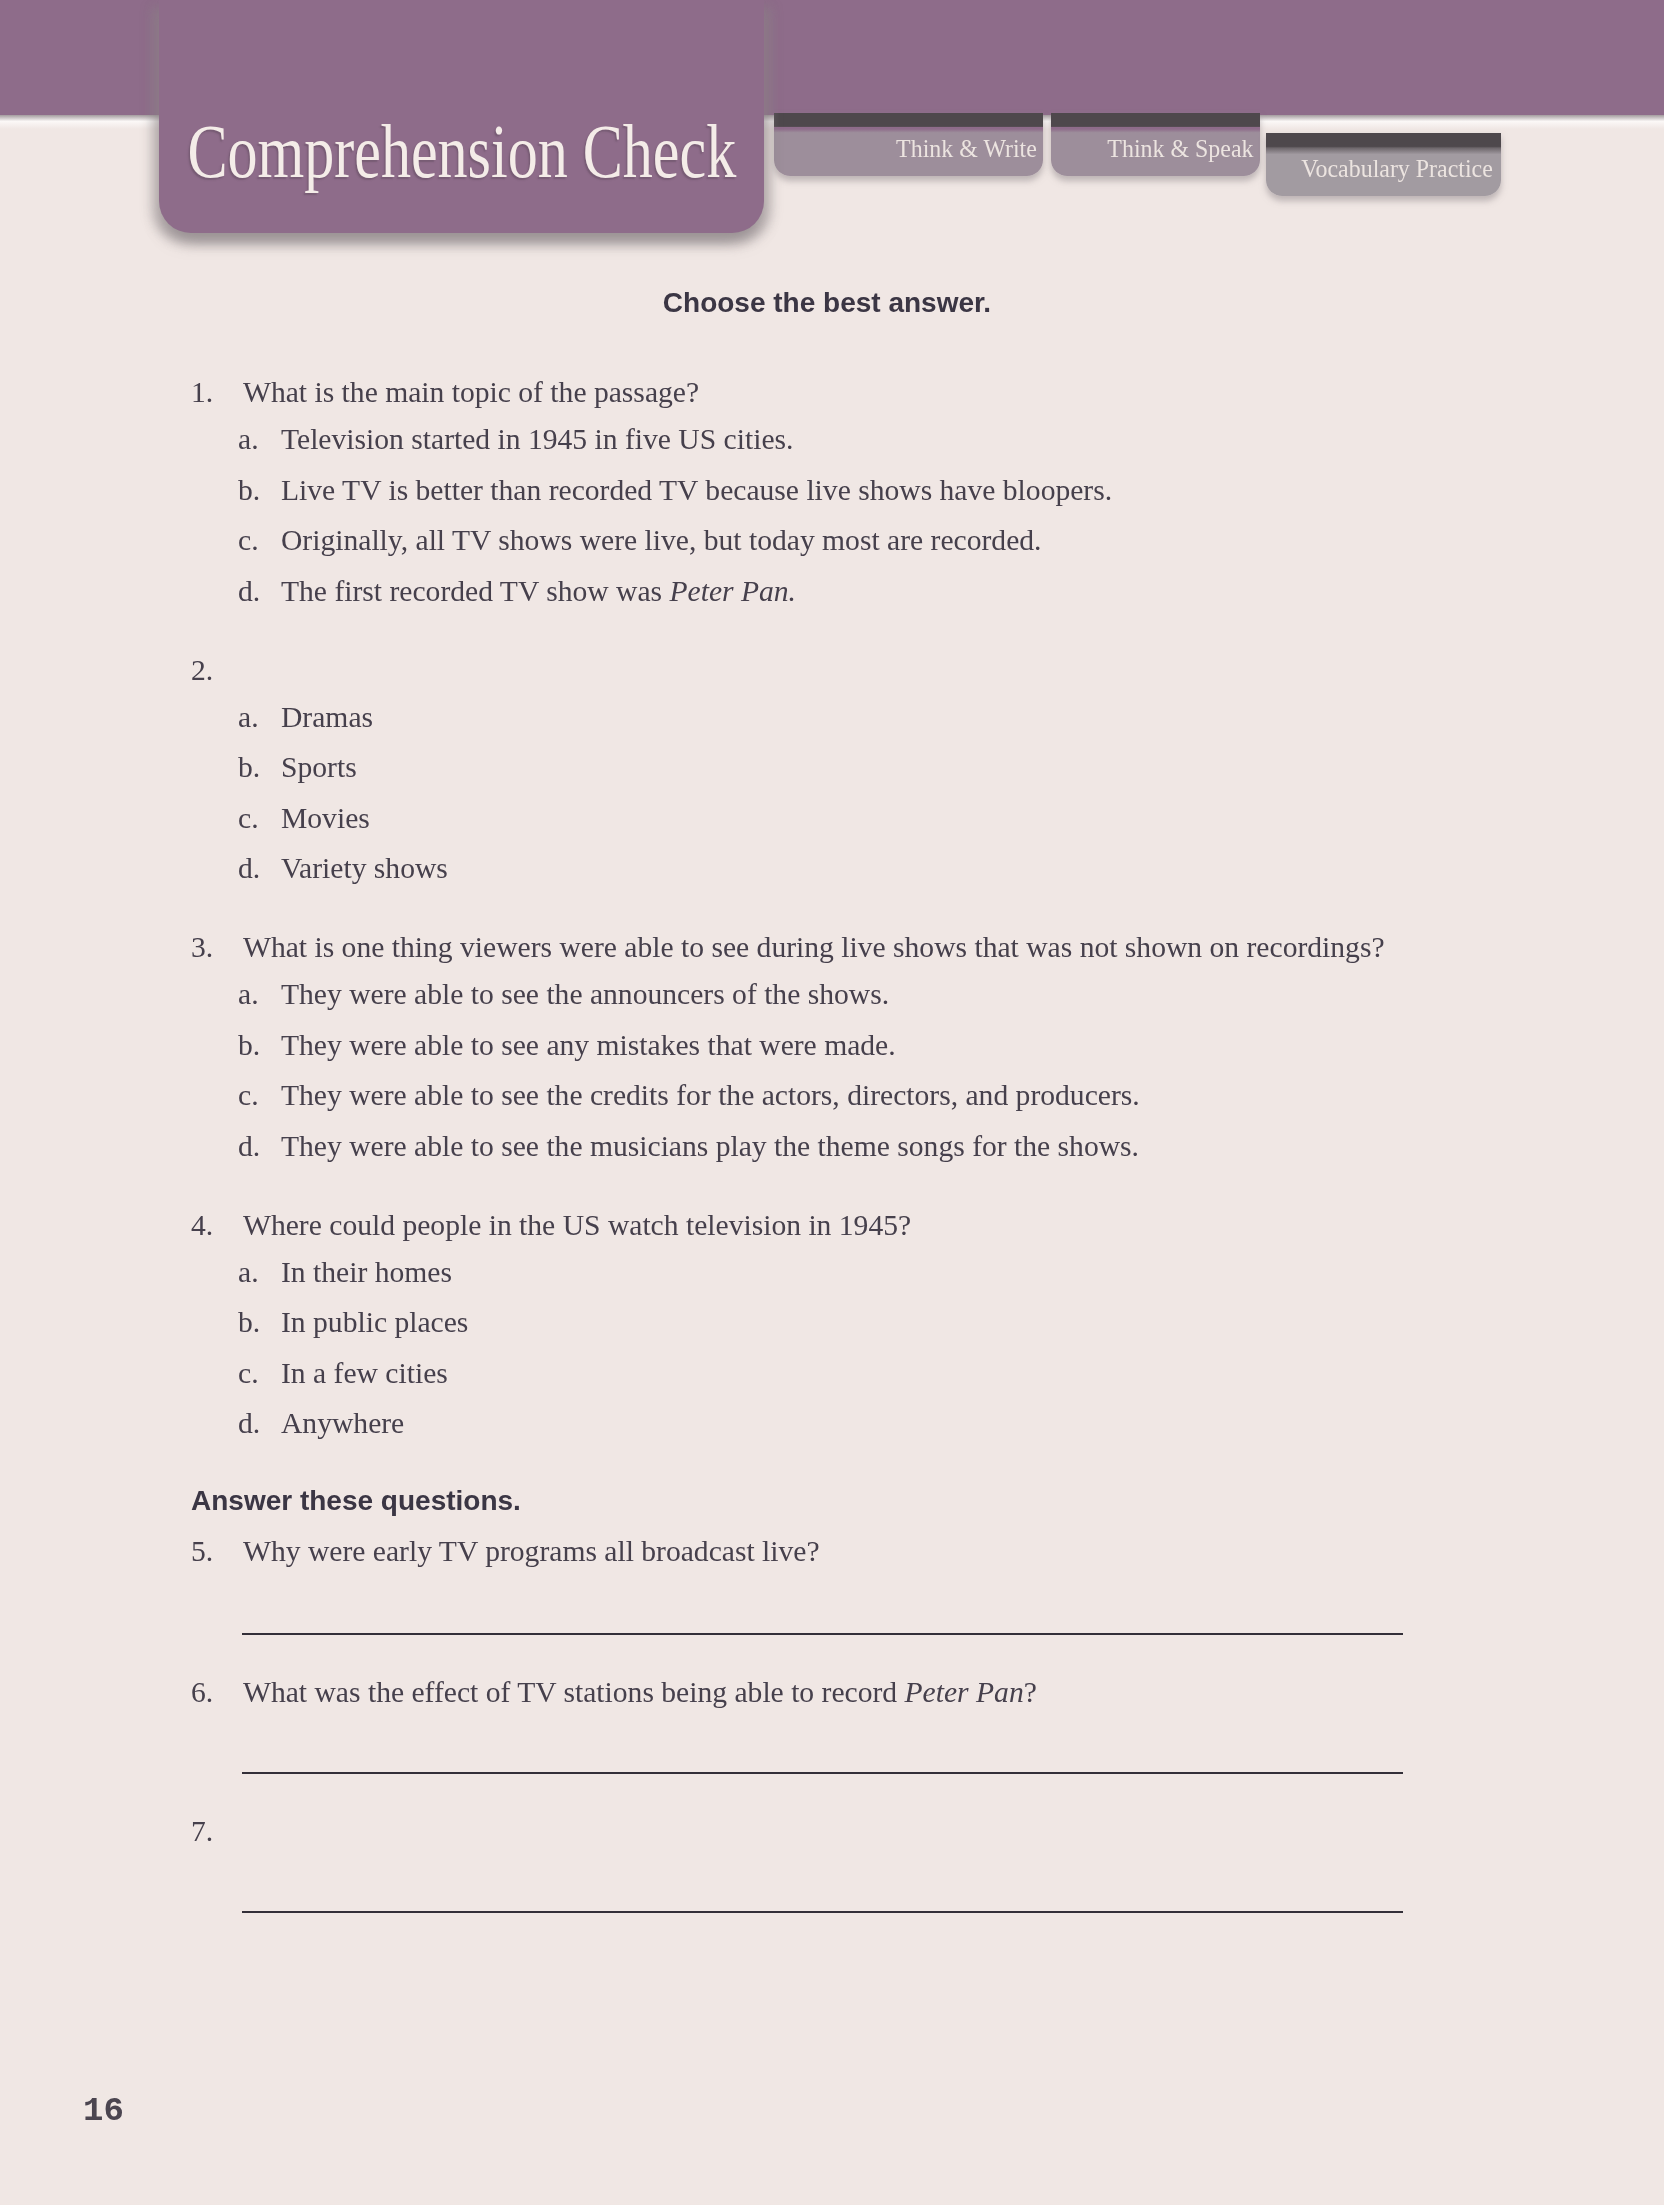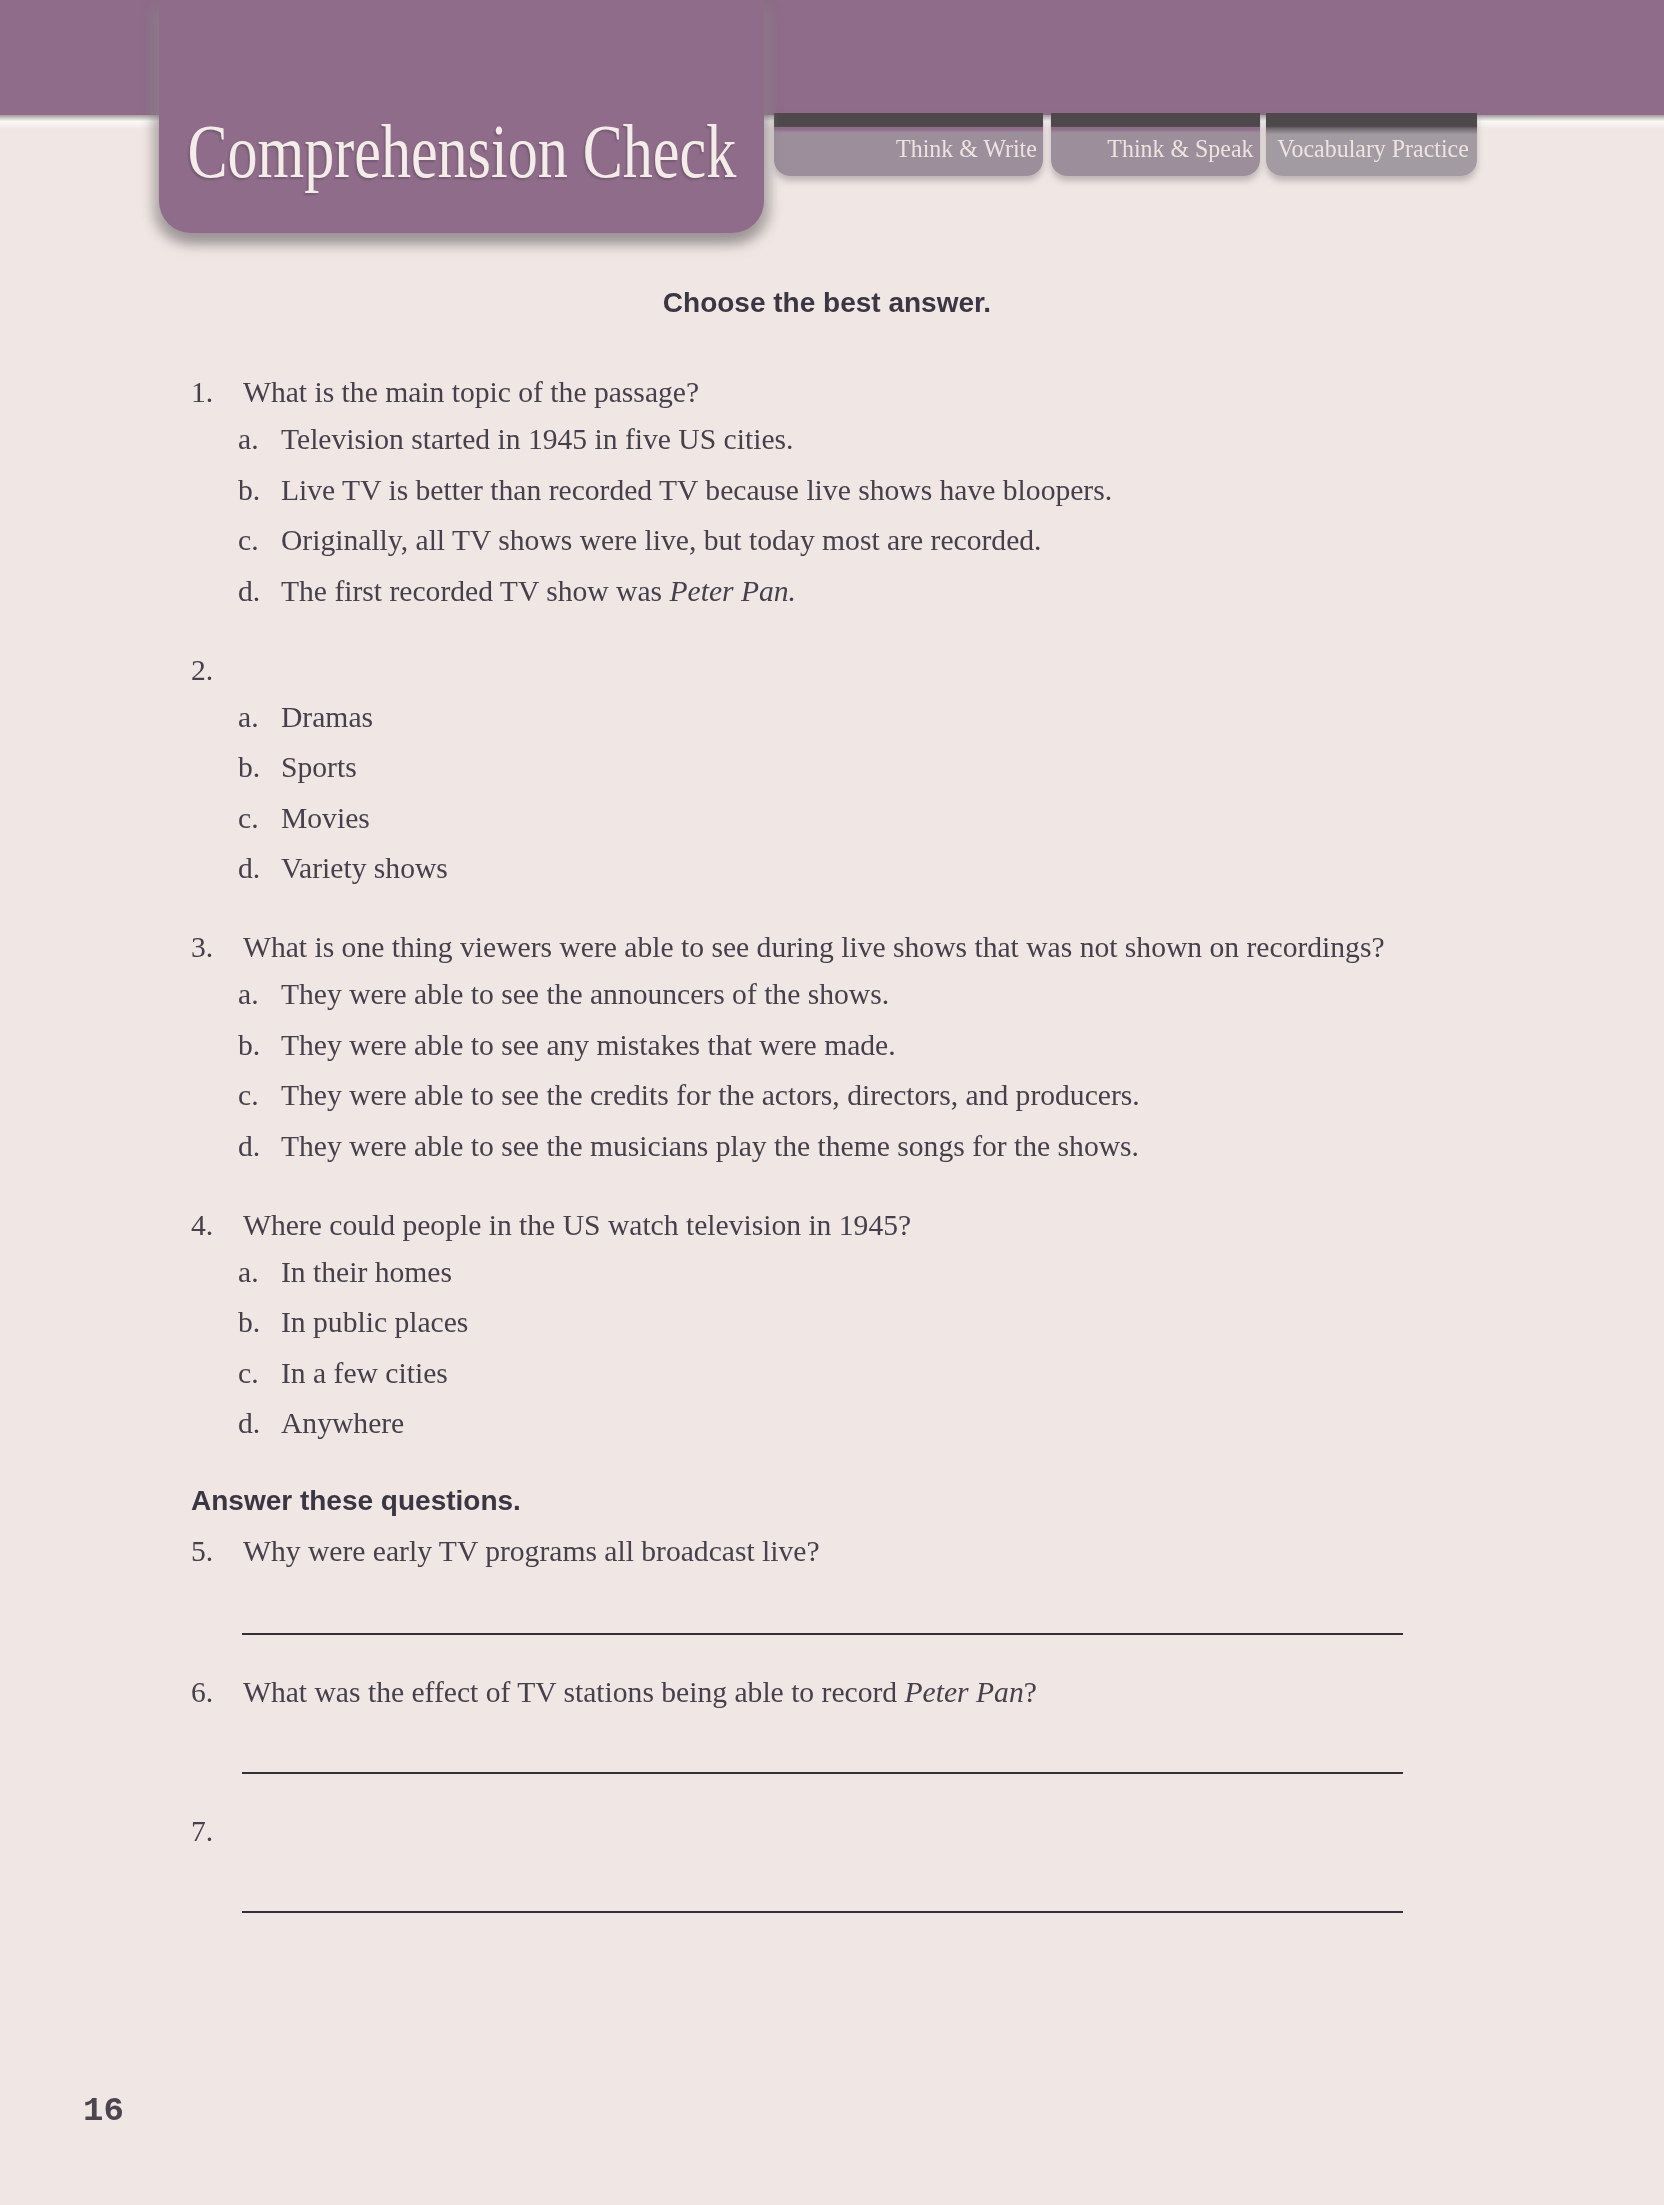"Vocabulary Practice" #tab-3 { margin-top: none -> 20px; width: 211px -> 235px }
